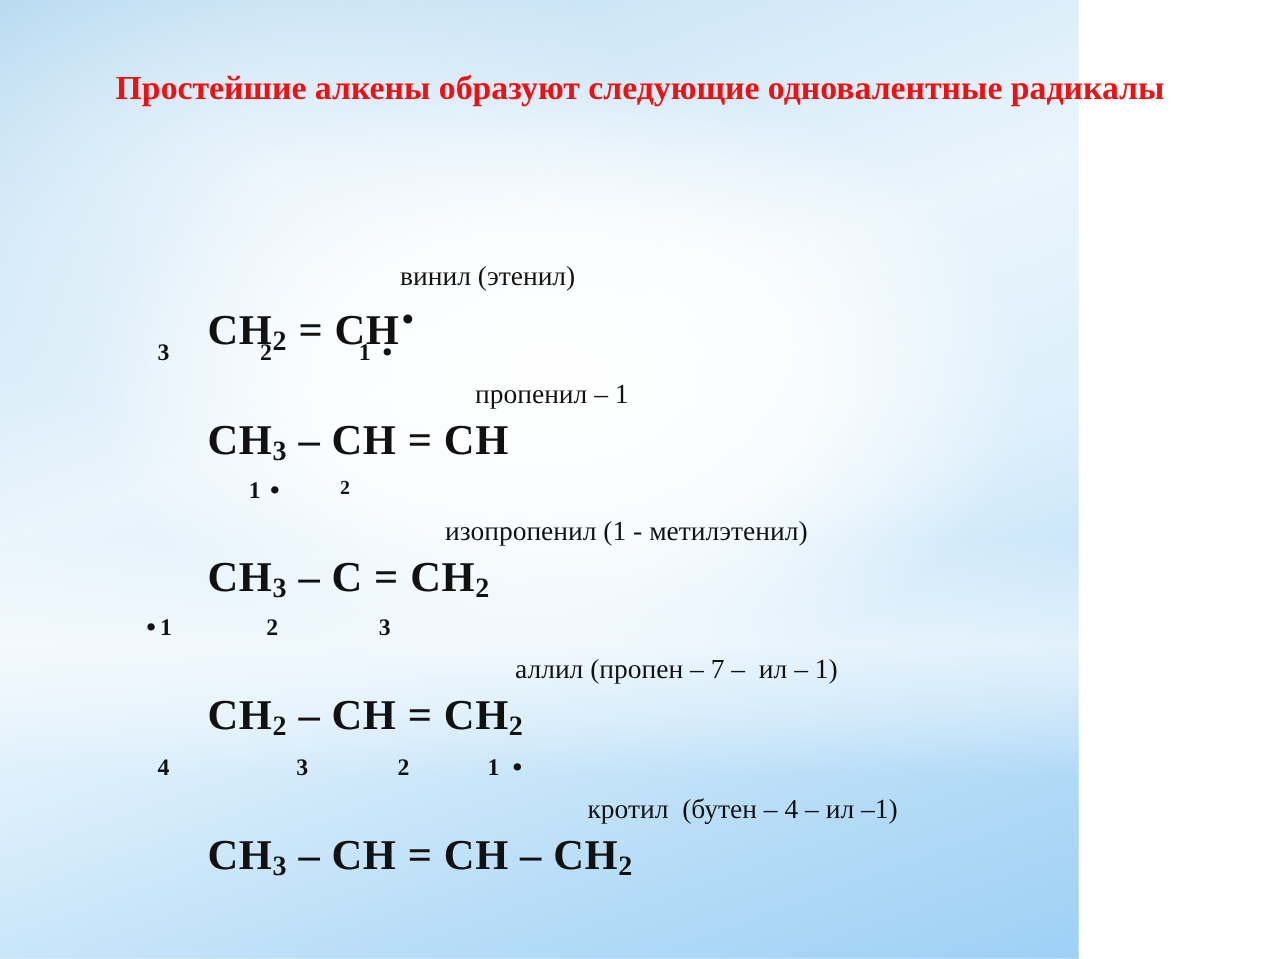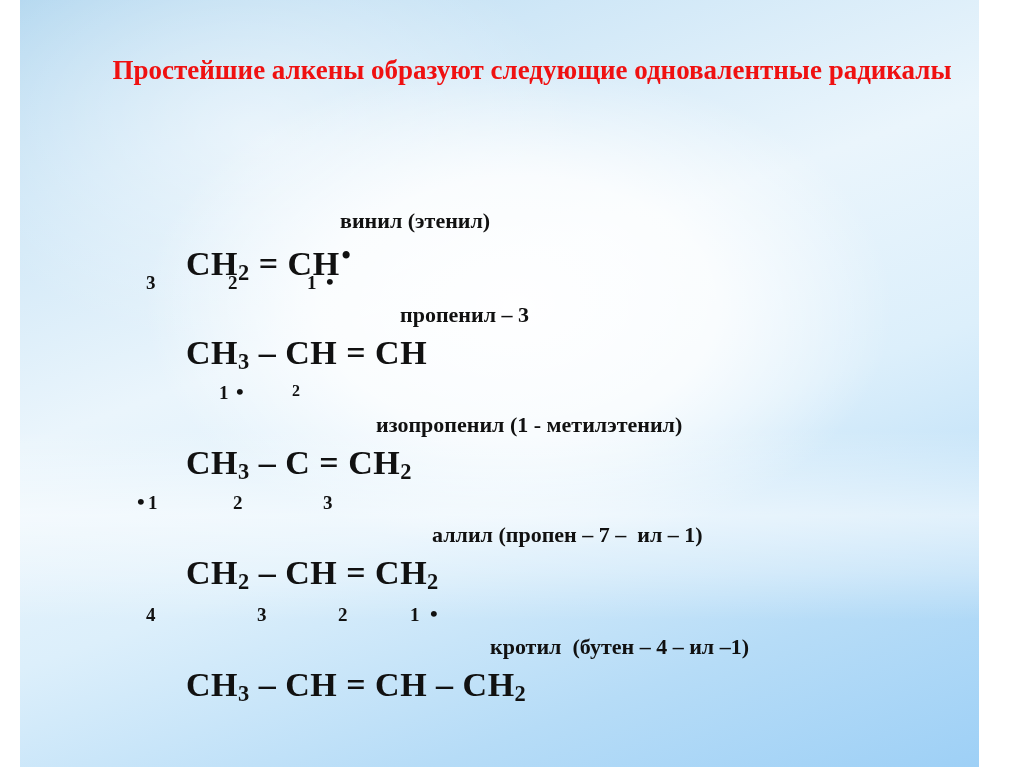"Простейшие алкены образуют следующие" #slide { margin-left: 20px -> none; width: 959px -> 863px }
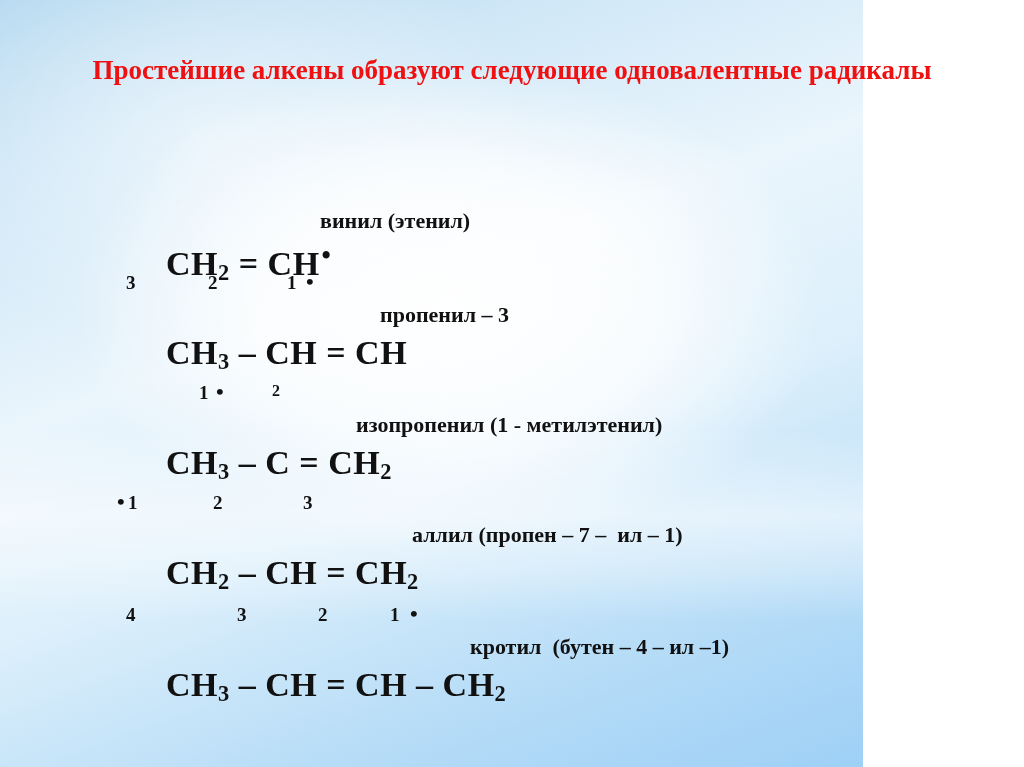"винил (этенил)" .name { font-weight: bold -> normal }
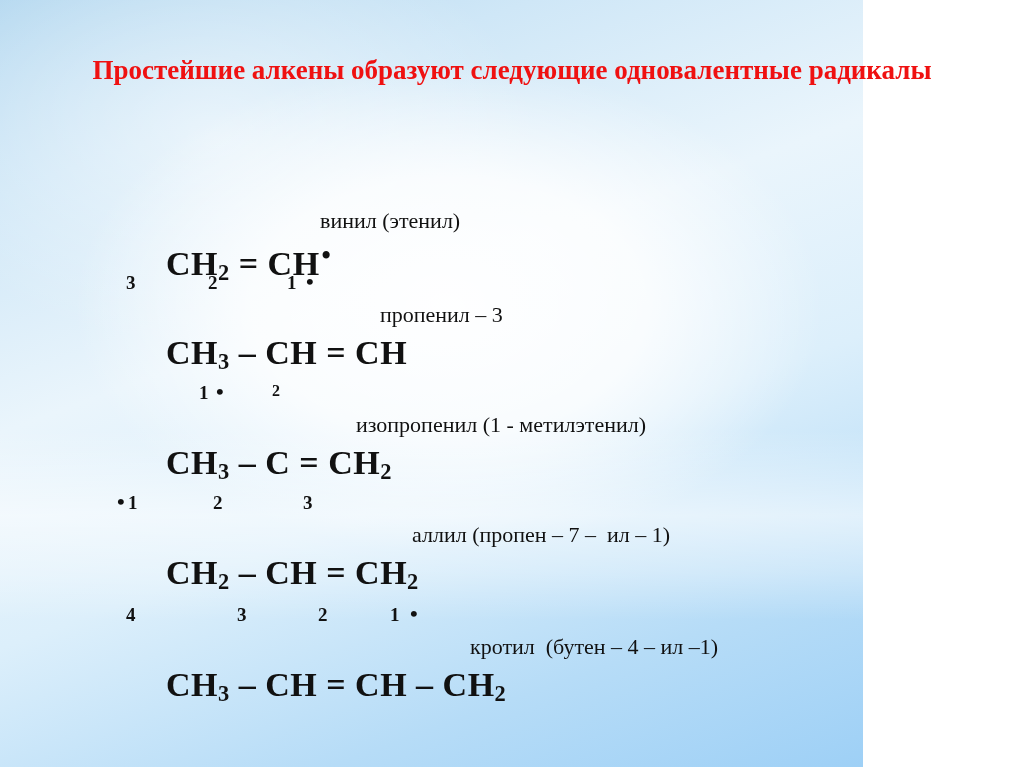"пропенил – 3" div.name { text: 3 -> 1 }
